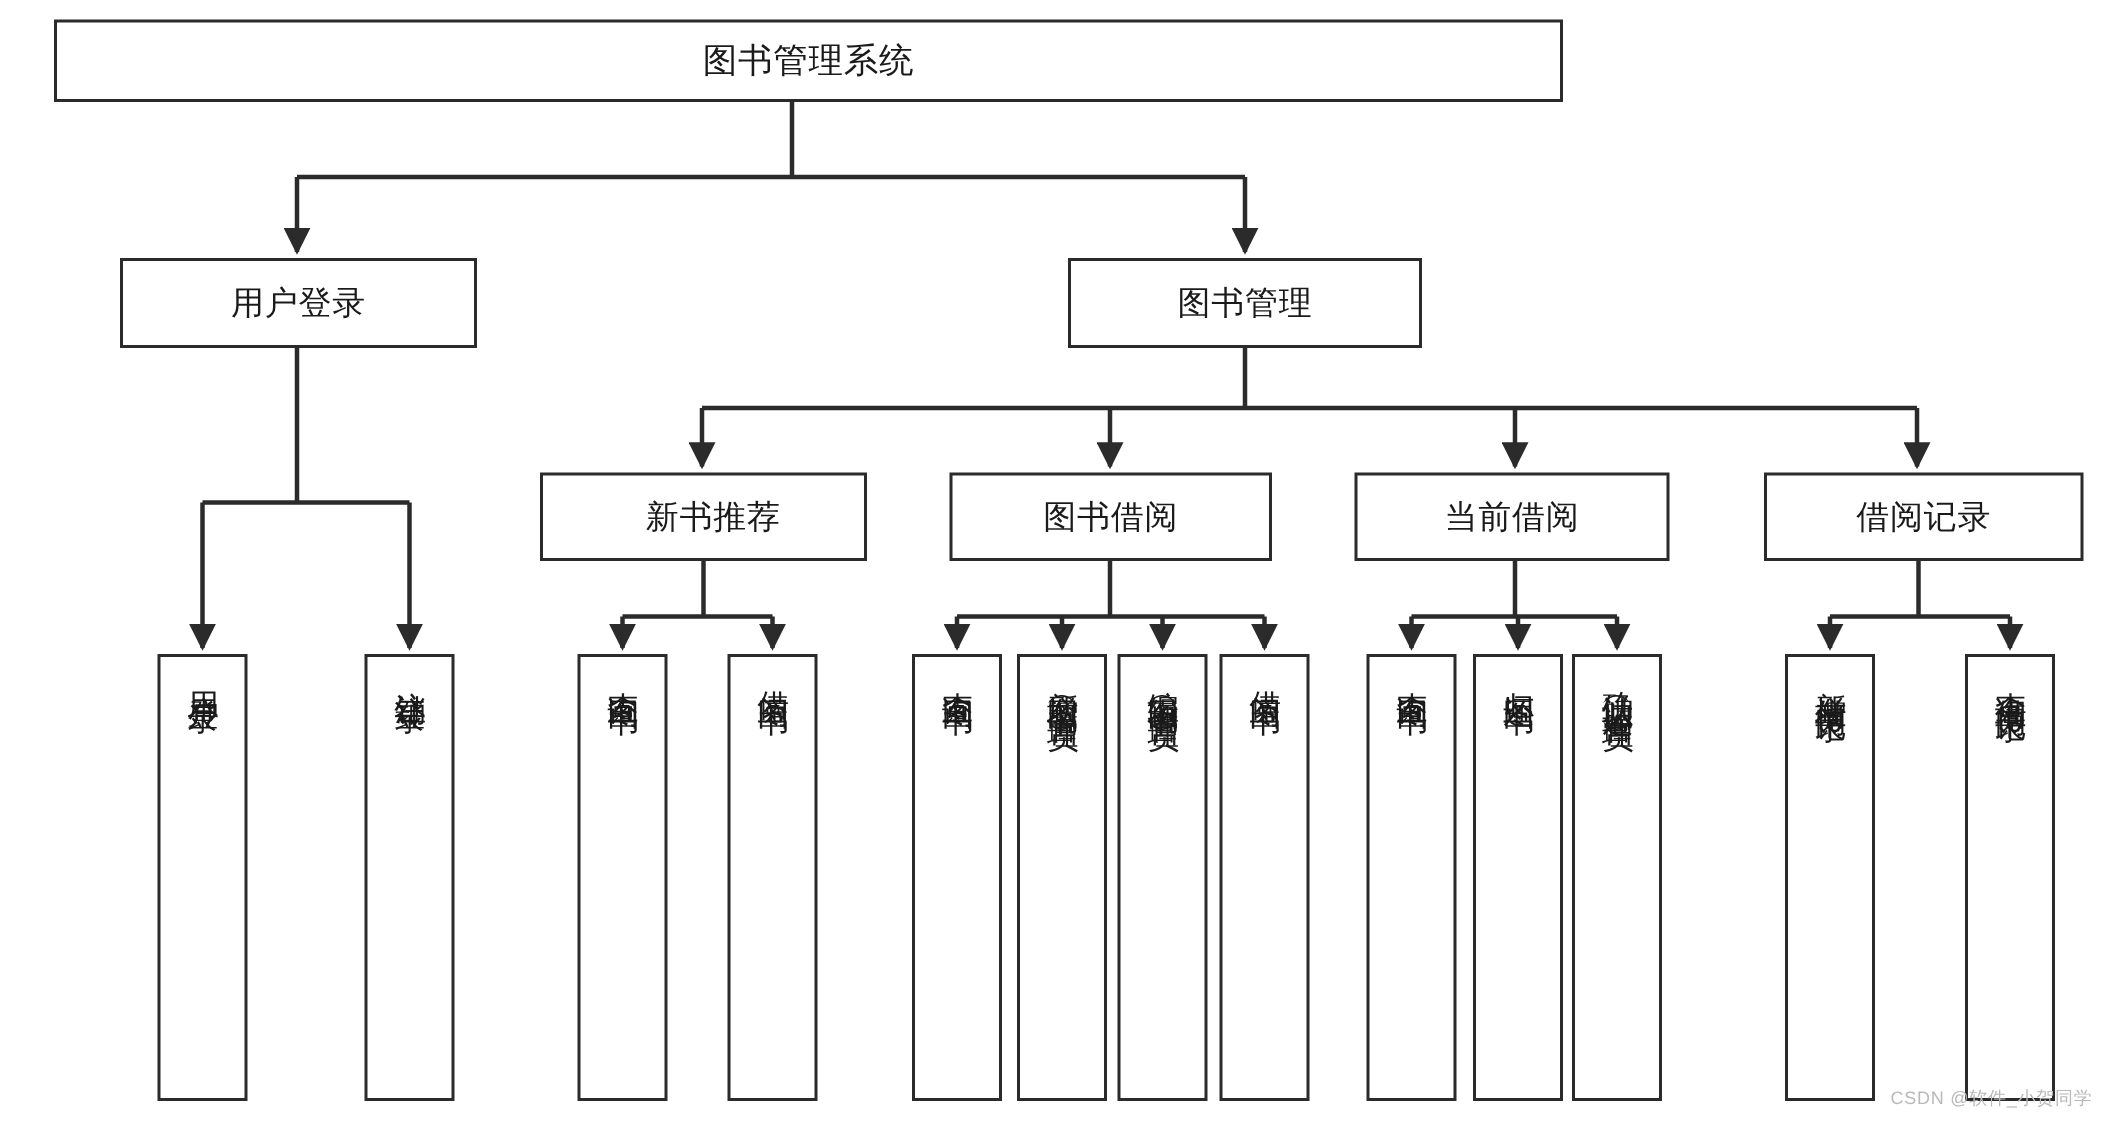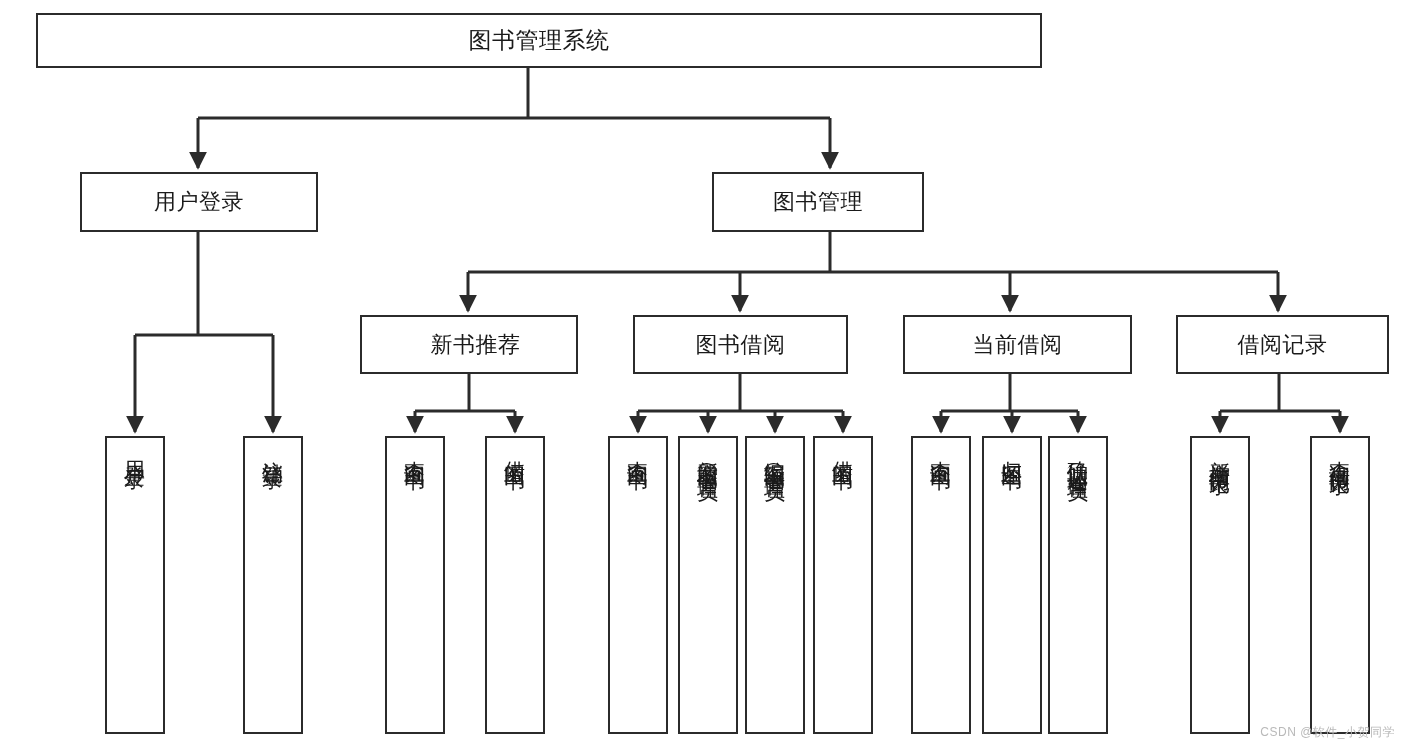"图书管理" div.node { width: 212px -> 236px }
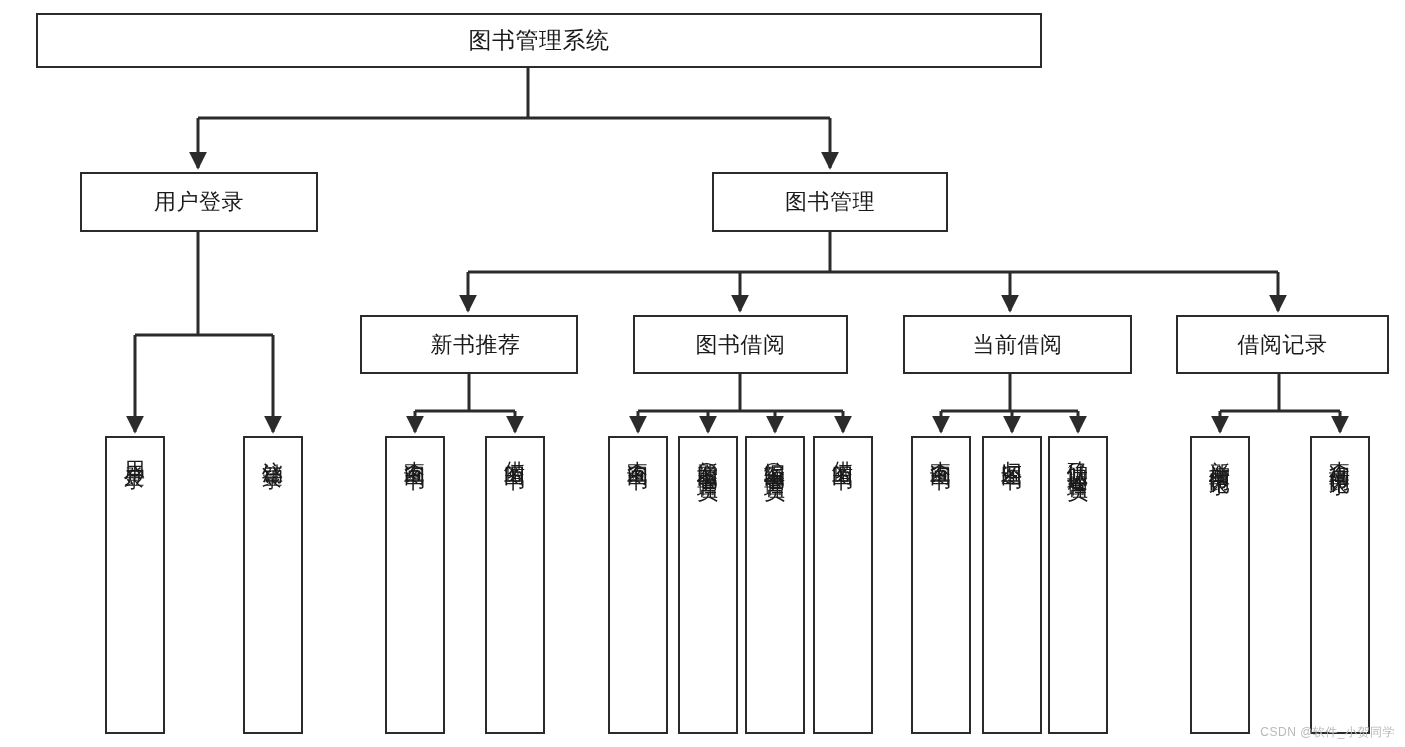"当前借阅" div.node { width: 229px -> 210px }
